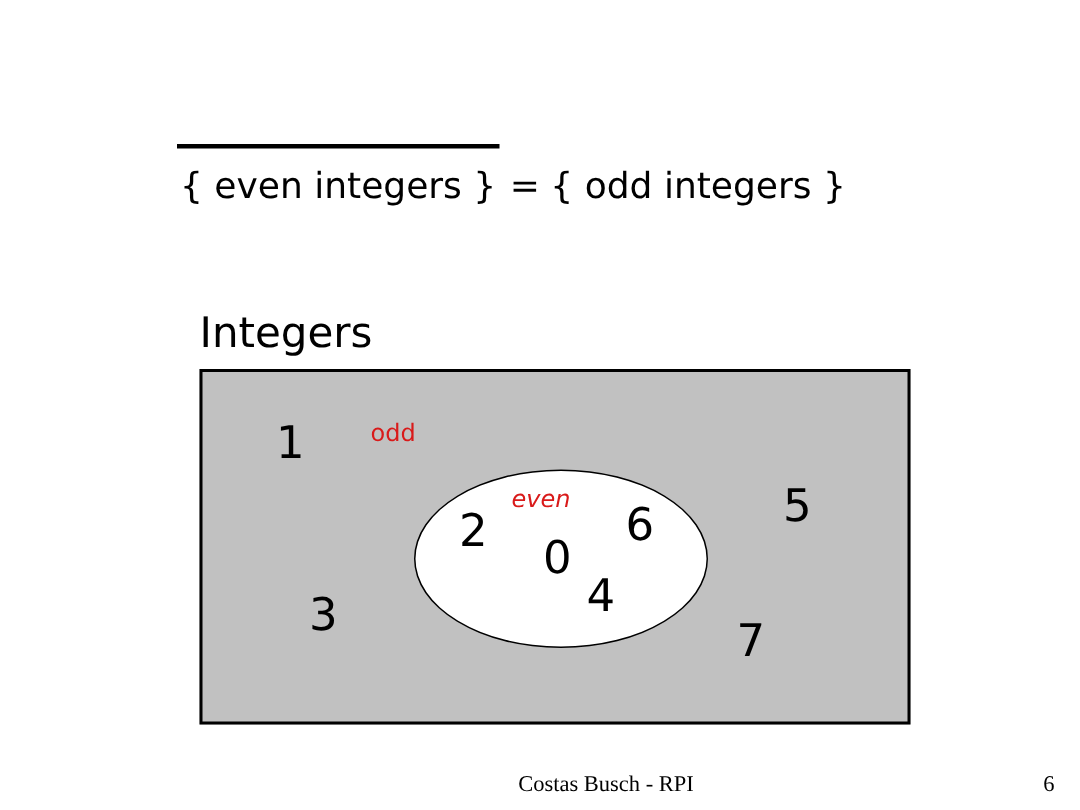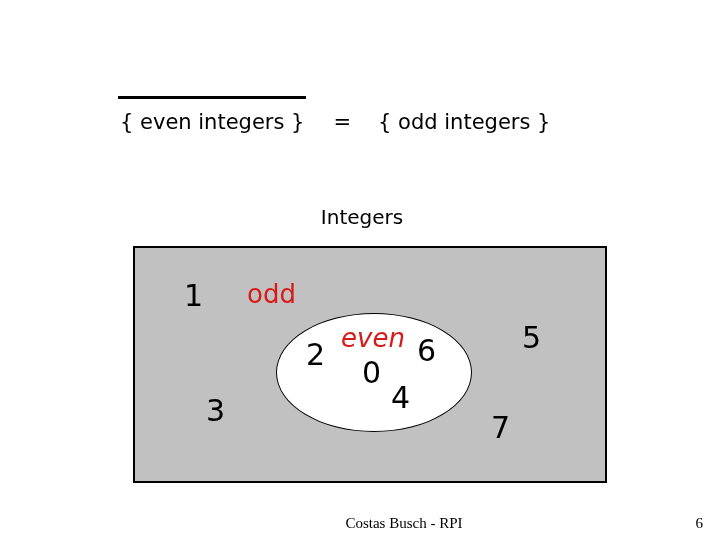"{ even integers }" .heading { column-gap: 27px -> 7px; font-size: 21px -> 24px }
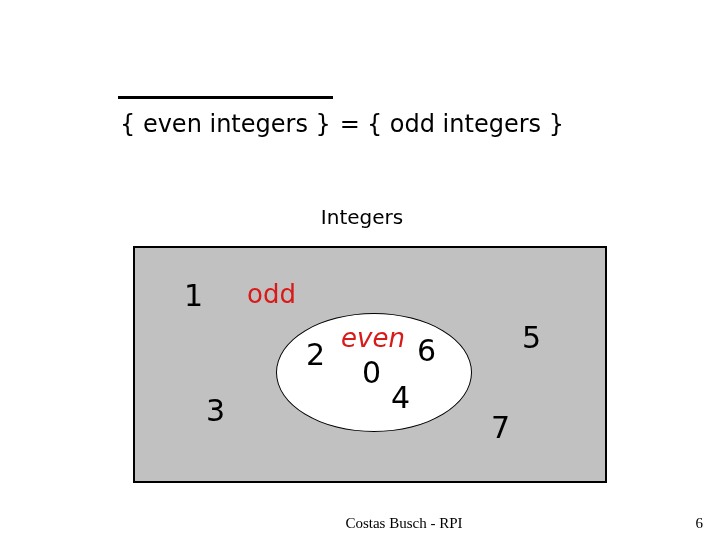"Integers" .universe-title { font-size: 20px -> 28px; text-align: center -> none }
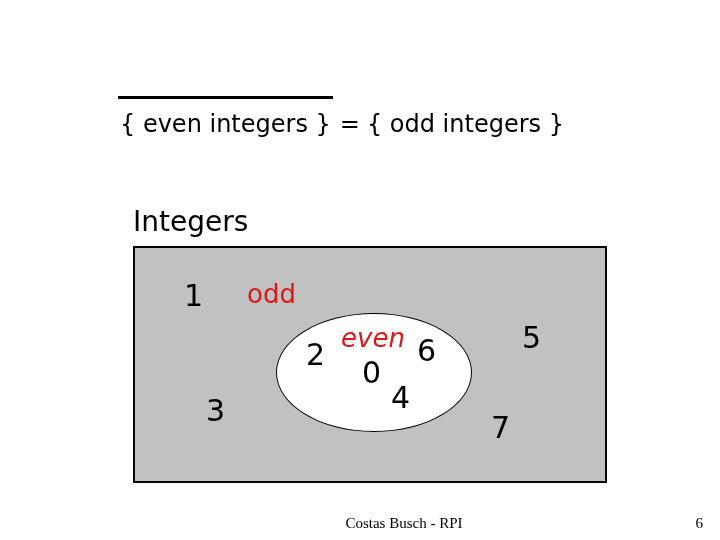"odd" .region-label { font-size: 26px -> 16px }
